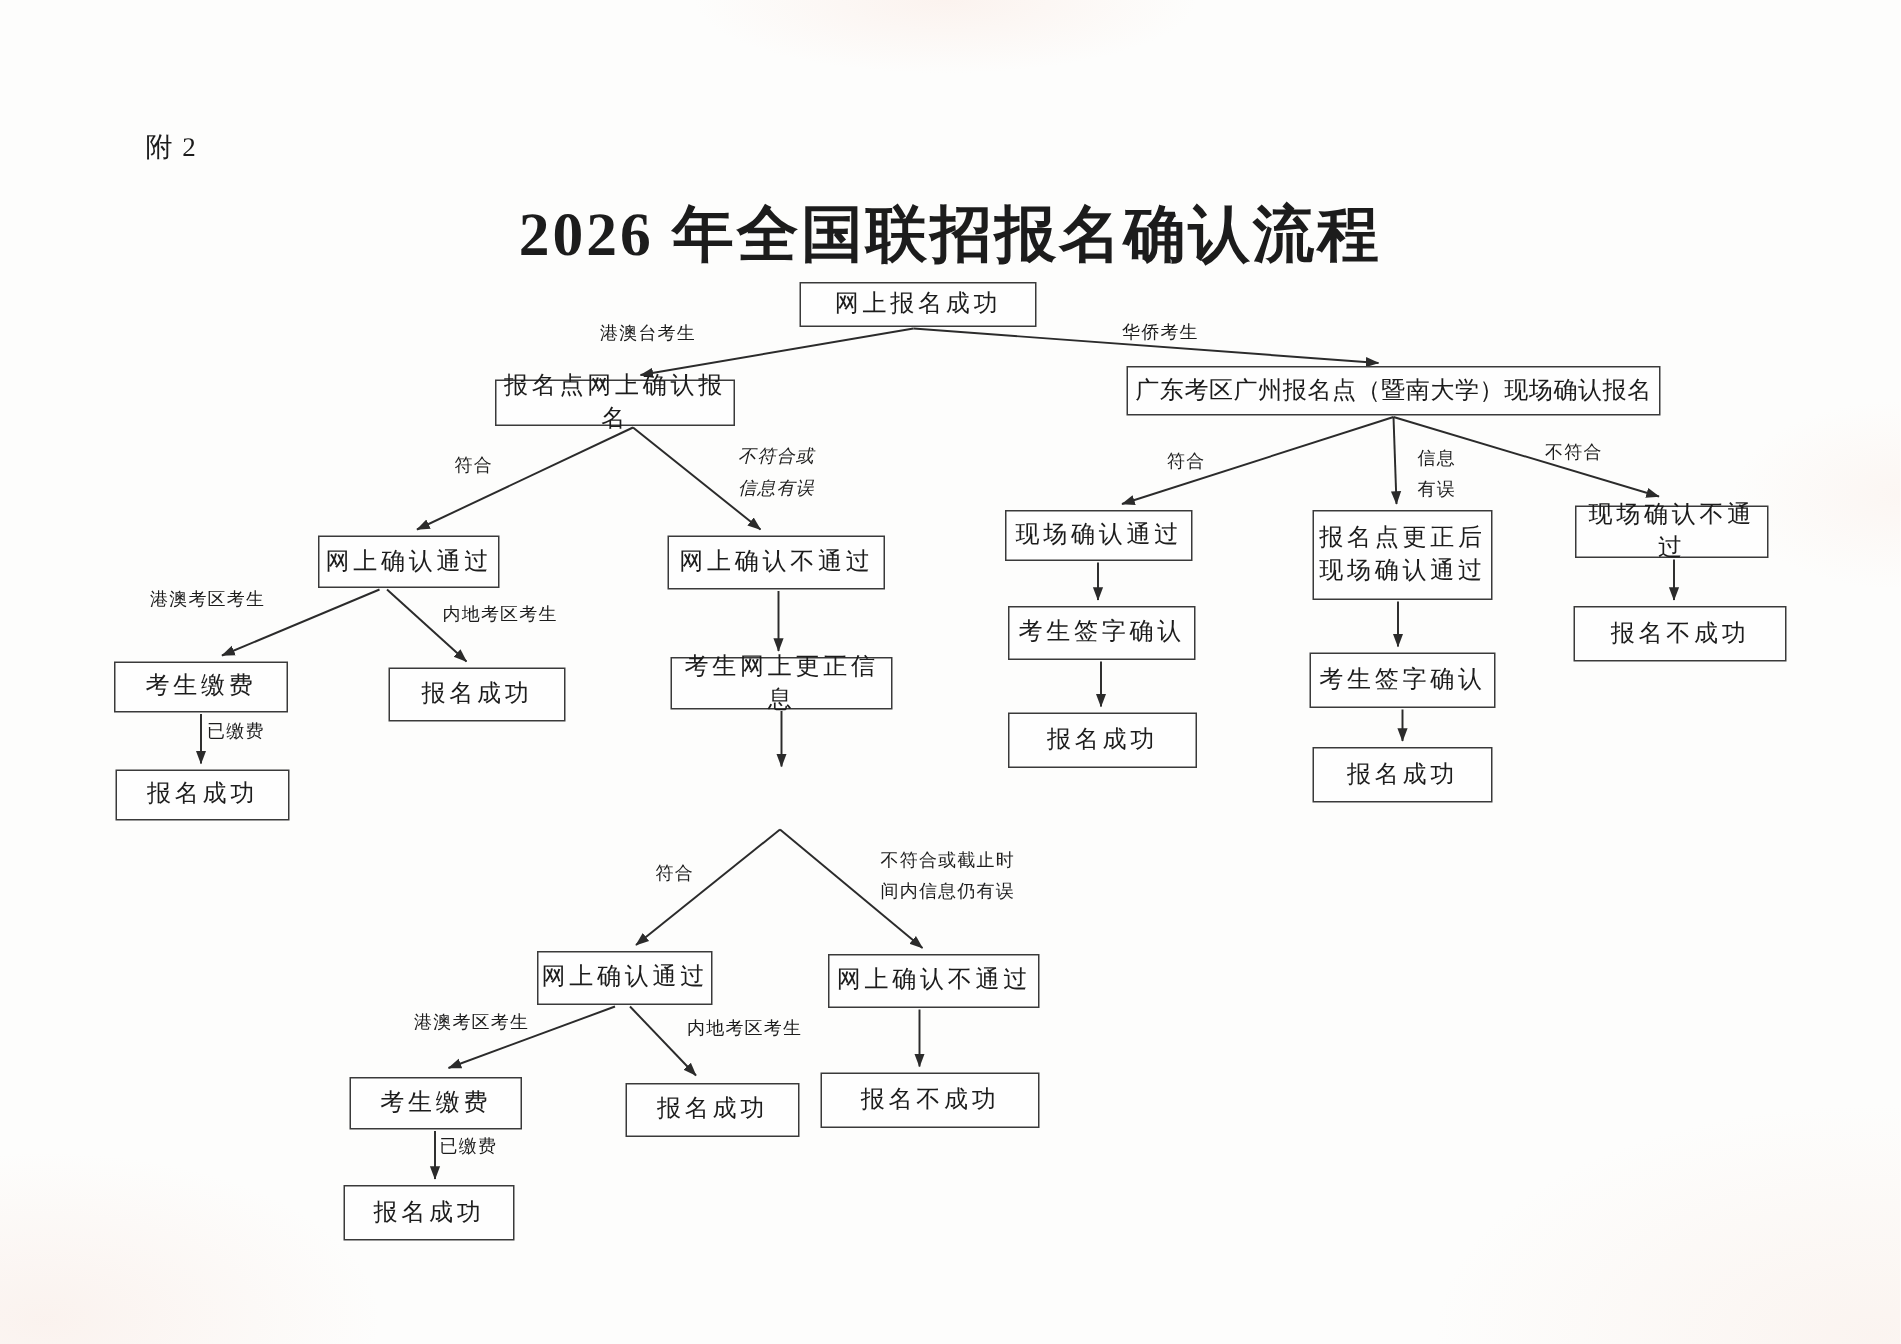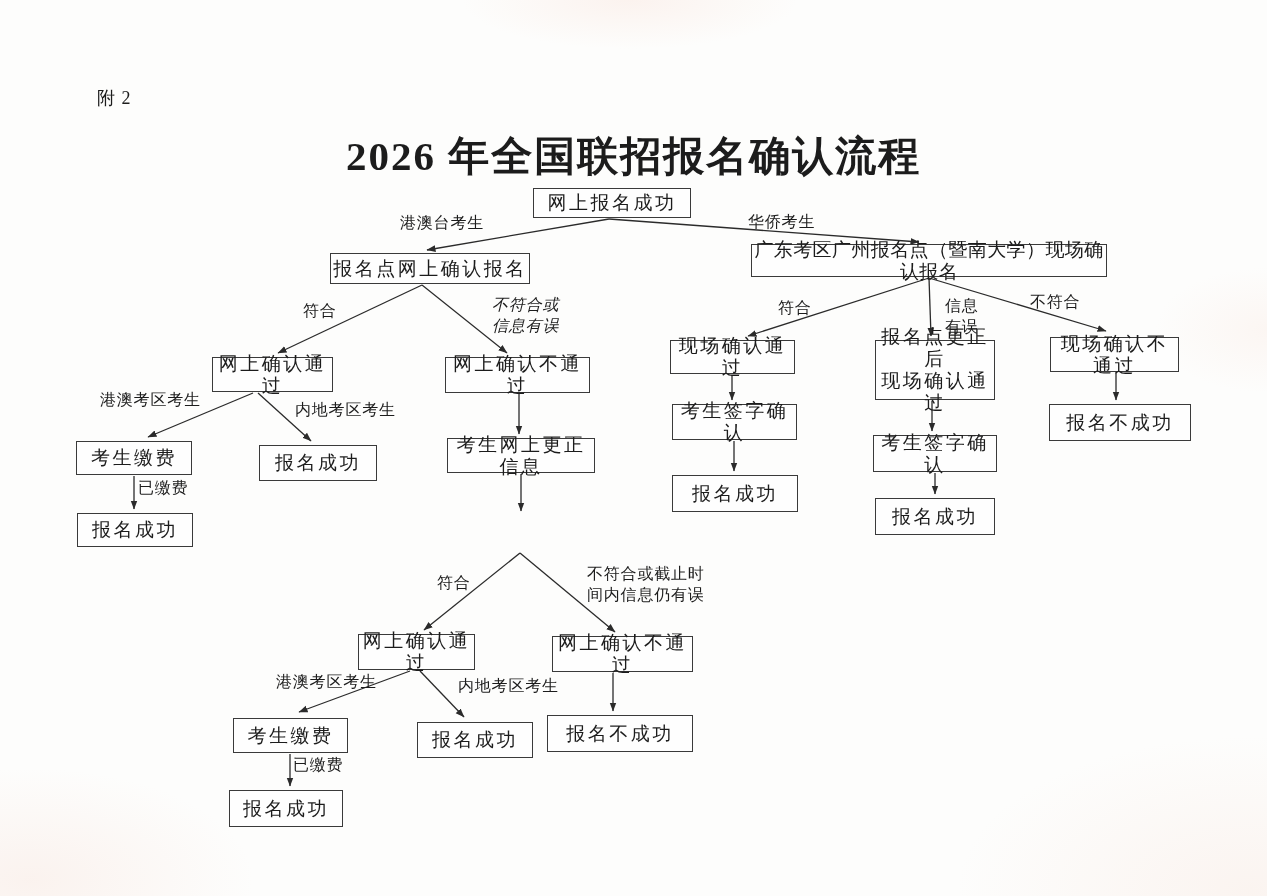"网上报名成功" .node { font-size: 19px -> 16px }
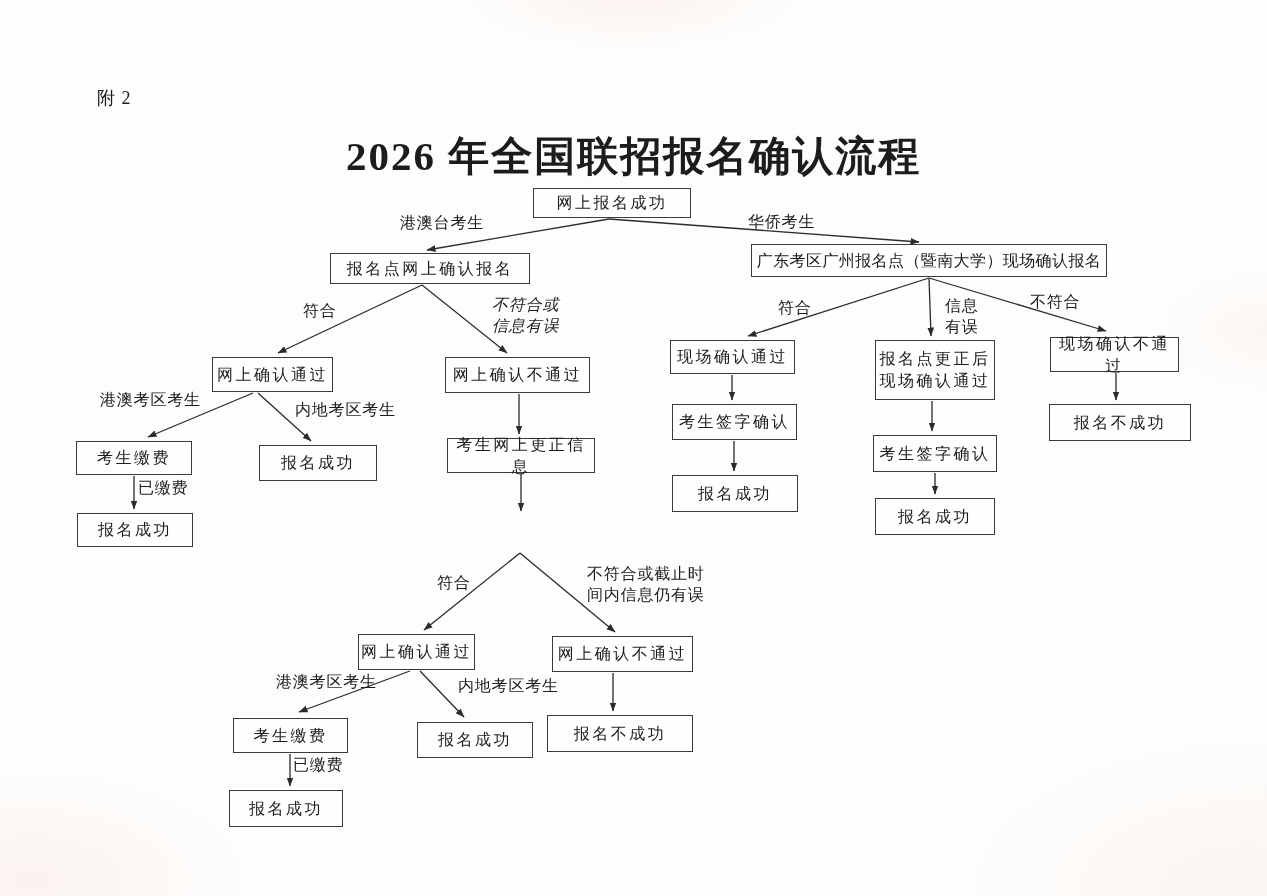"港澳台考生" .elabel { font-size: 16px -> 12px }
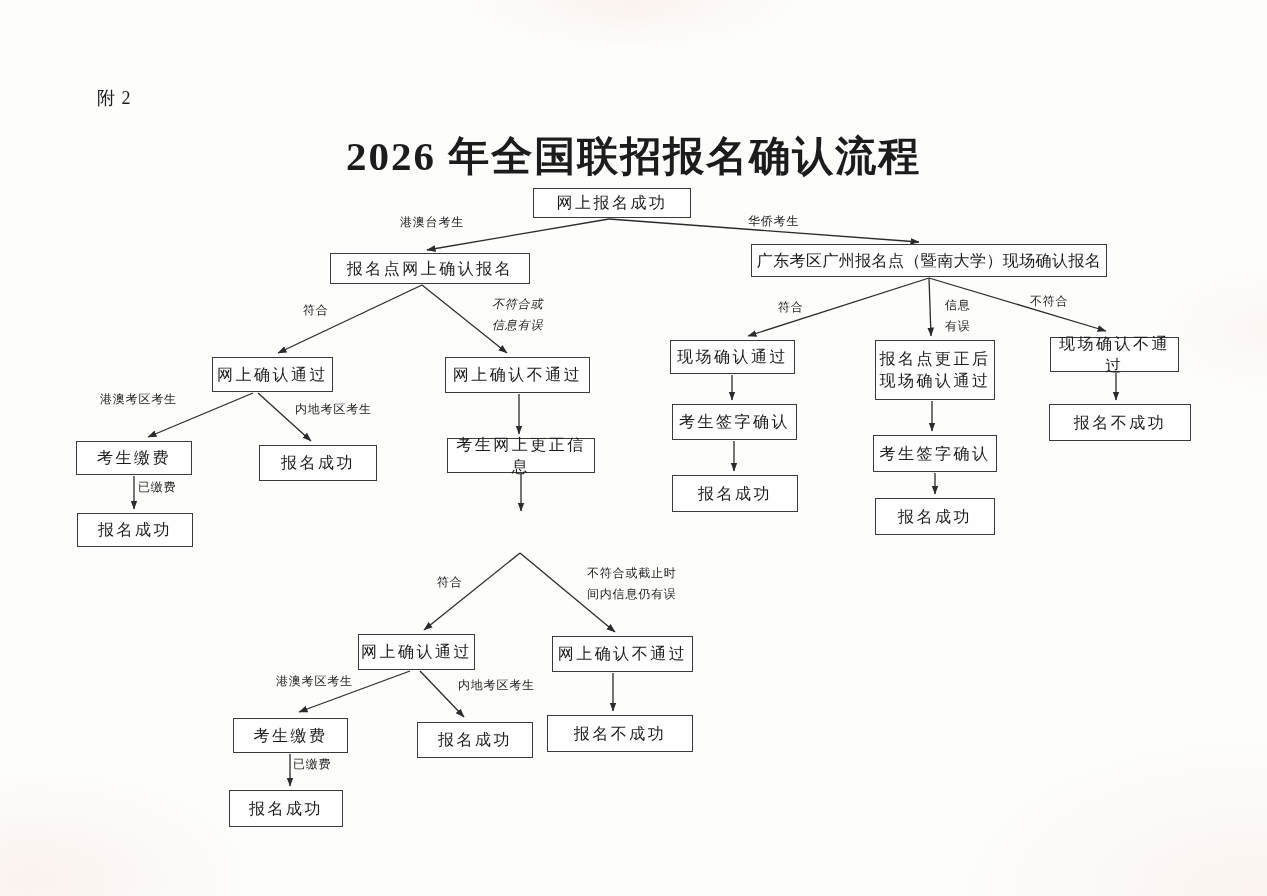"报名点网上确认报名" div.node { width: 200px -> 160px }
